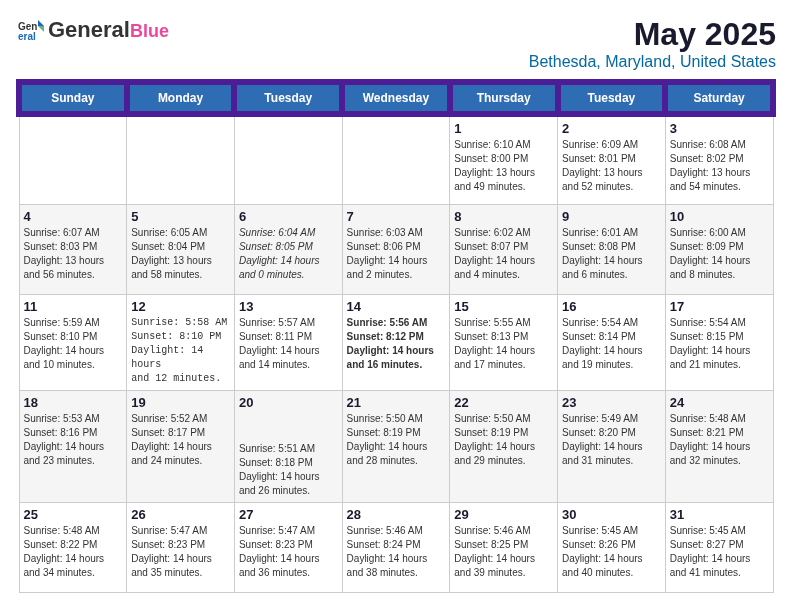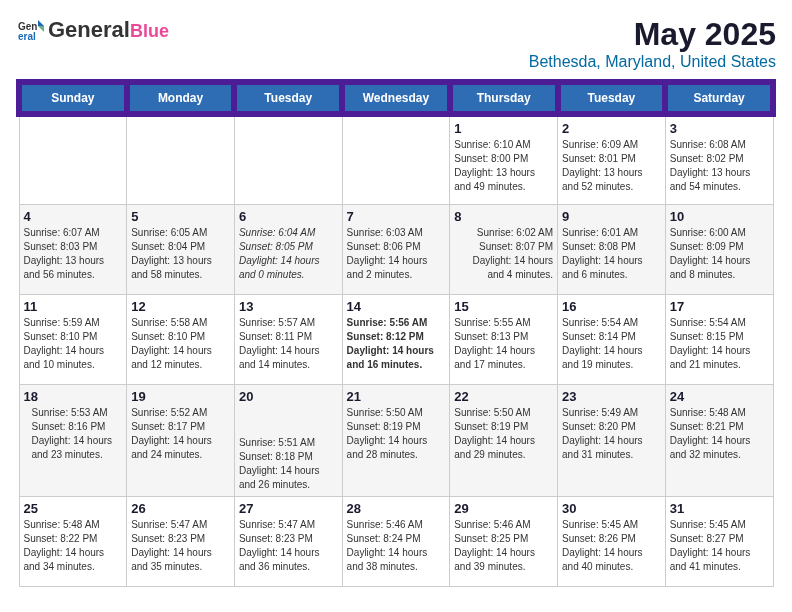"Sunrise: 6:02 AM" div.day-info { text-align: right -> none }
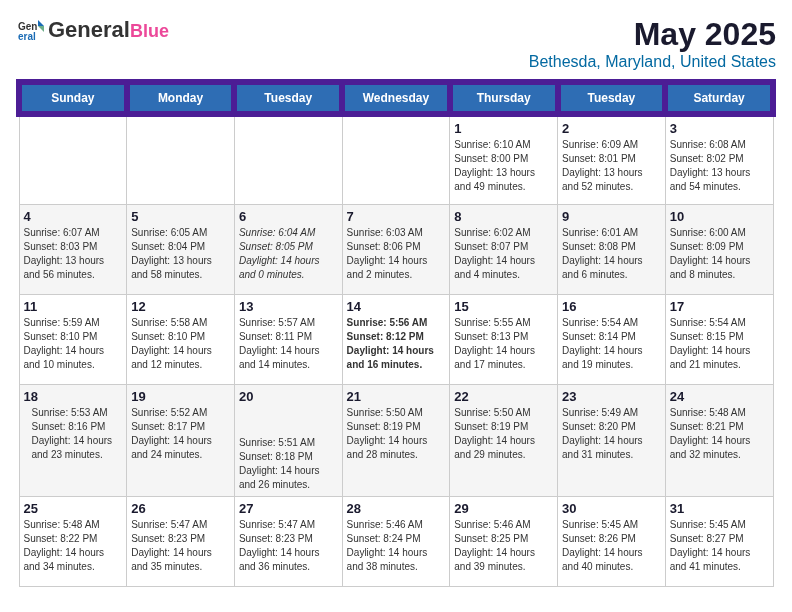"Sunrise: 5:58 AM" div.day-info { font-family: none -> Liberation Mono, monospace }
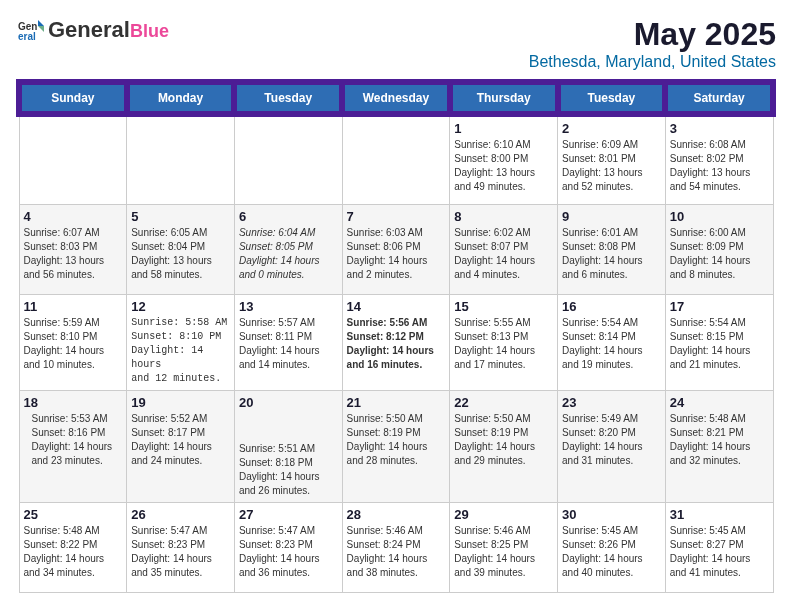"Sunrise: 5:53 AM" div.day-info { margin-left: 8px -> none }
